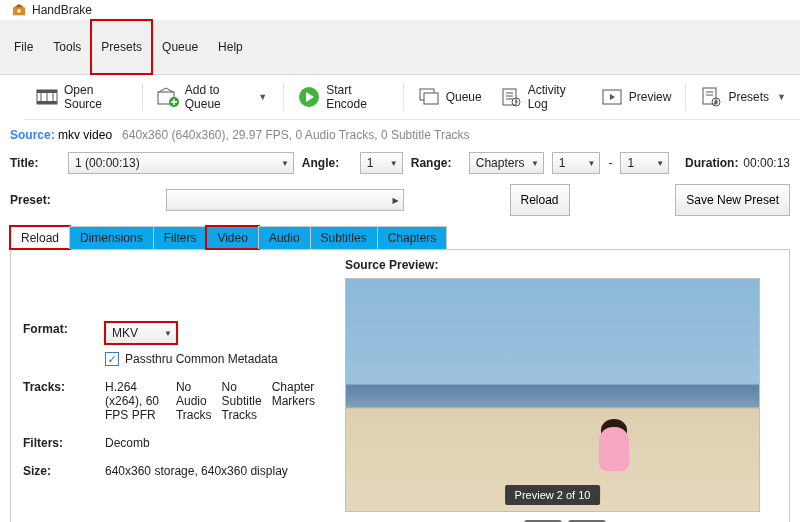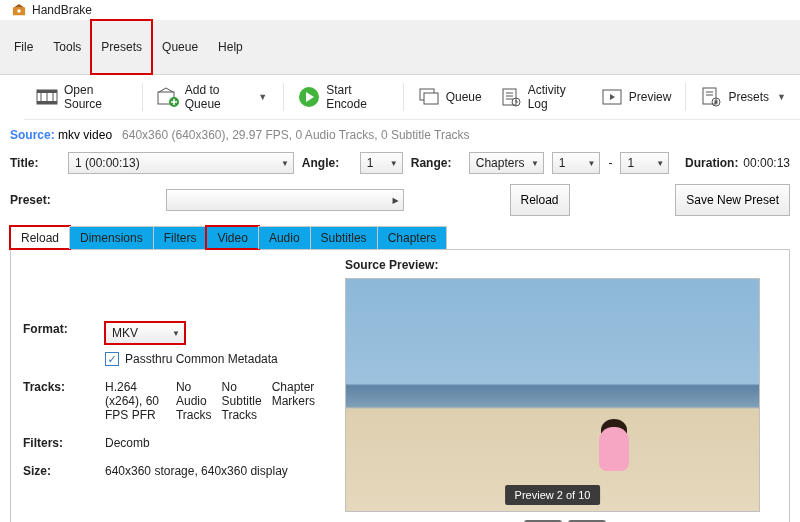"MKV" div.selectlike { width: 80px -> 72px }
